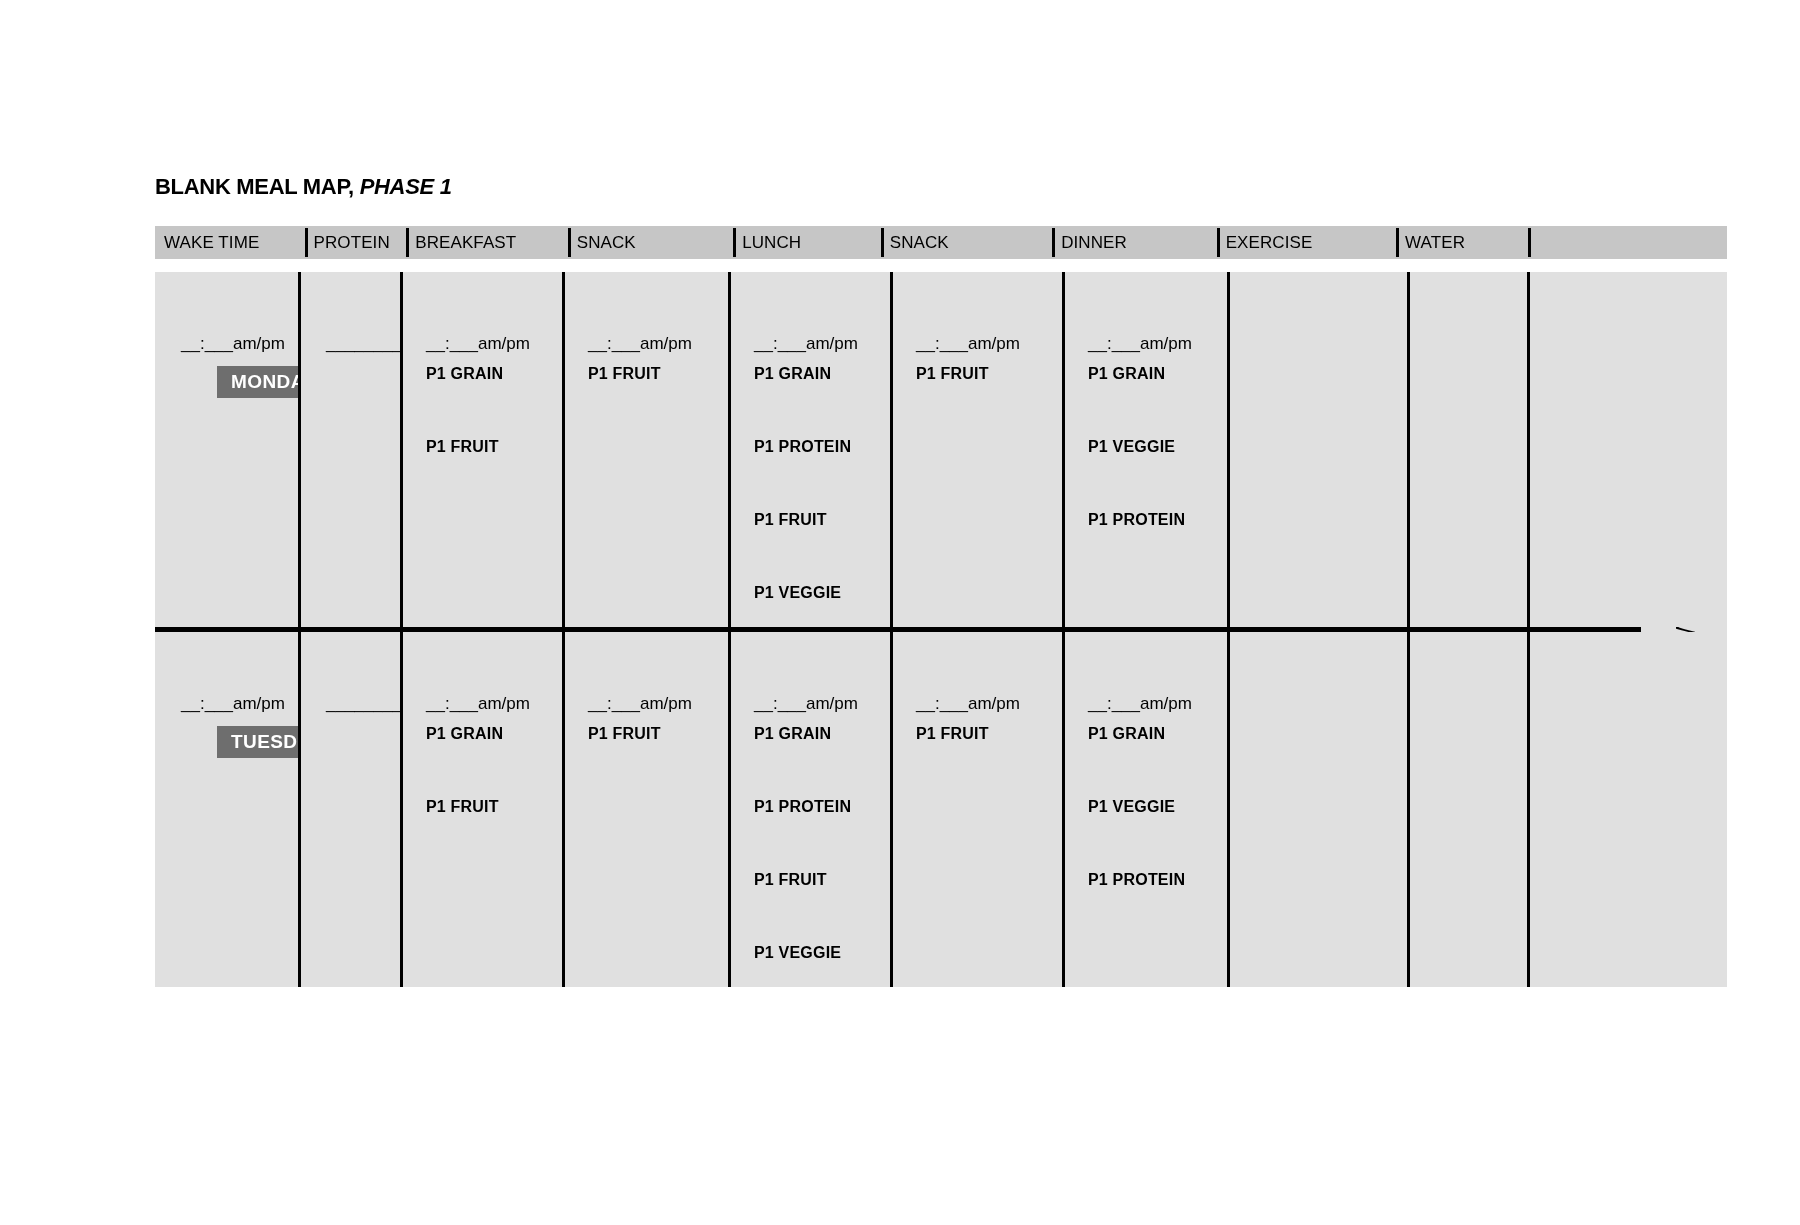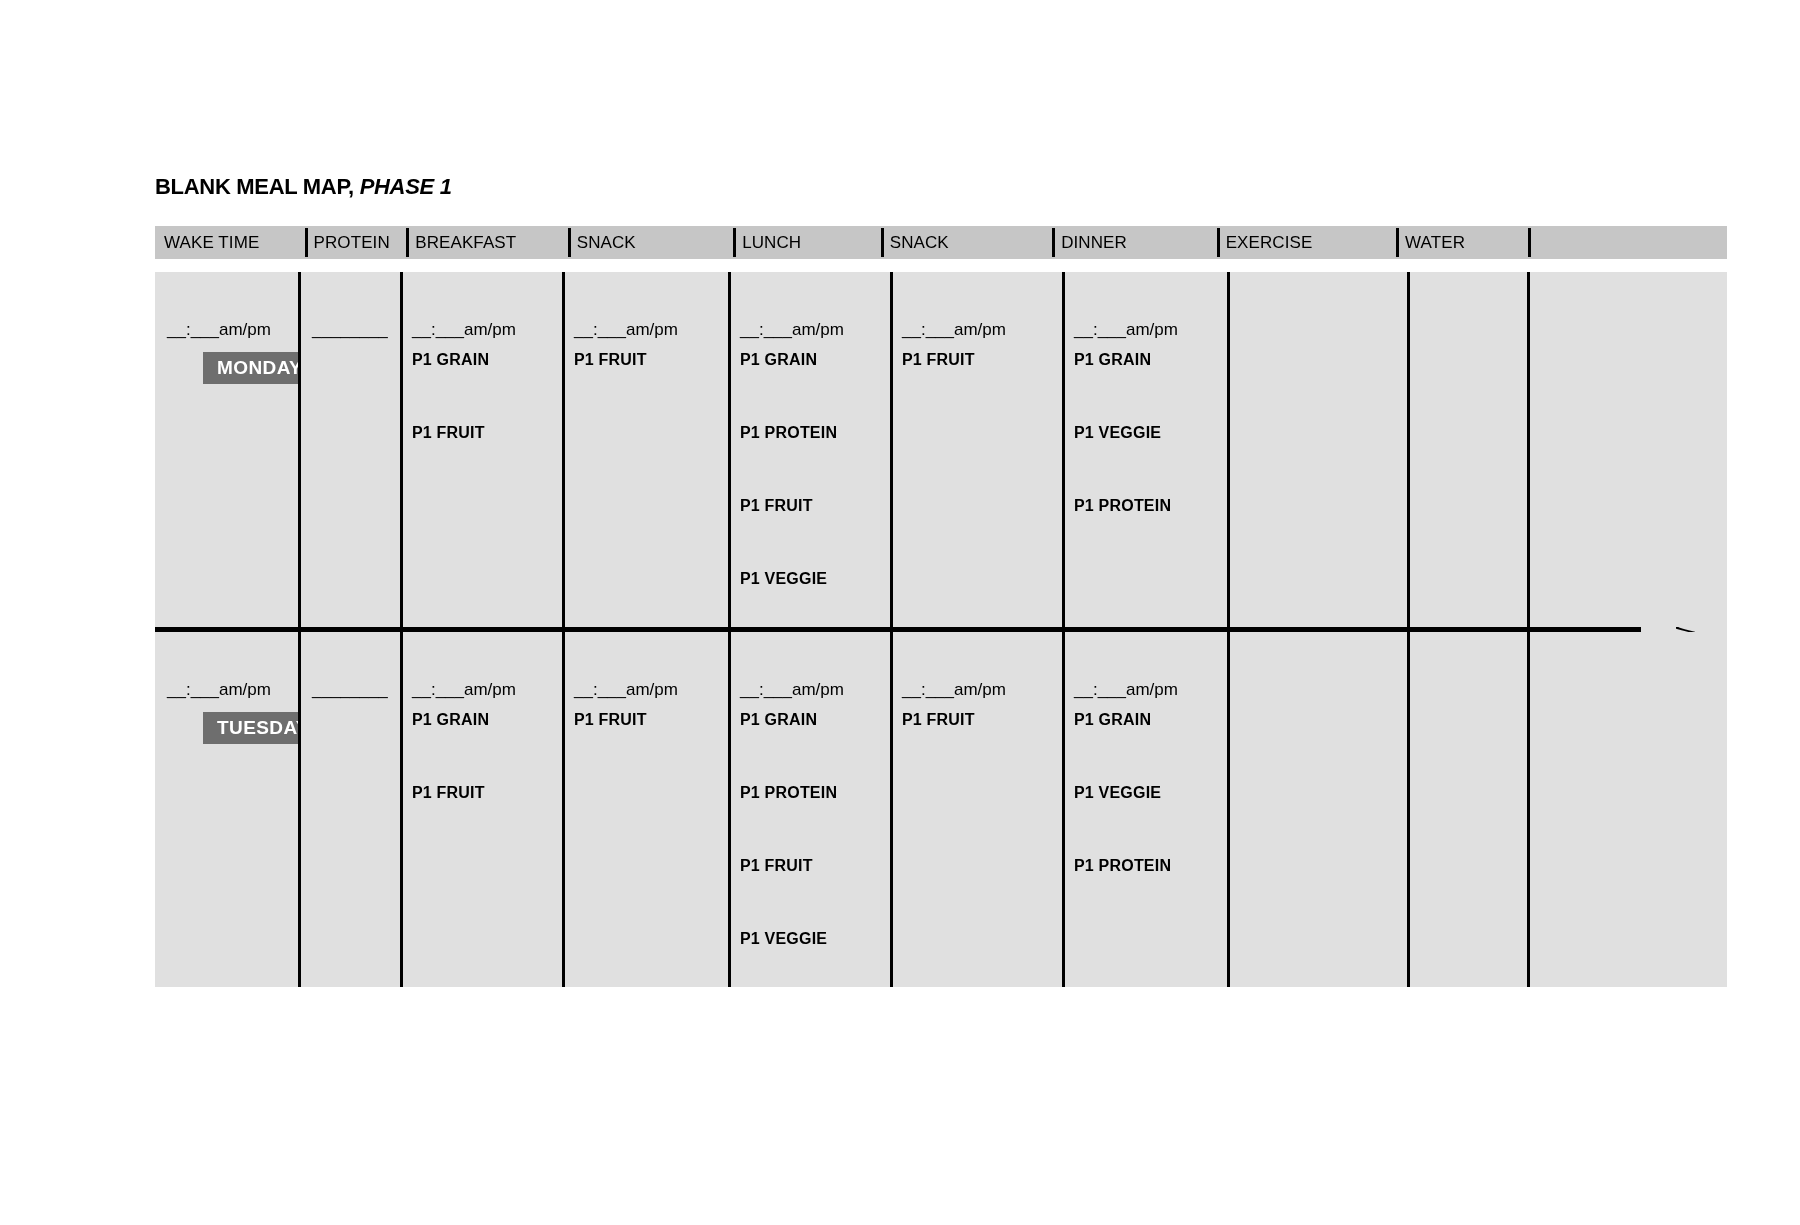"__:___am/pm" .cell { padding: 0 -> 14px }
